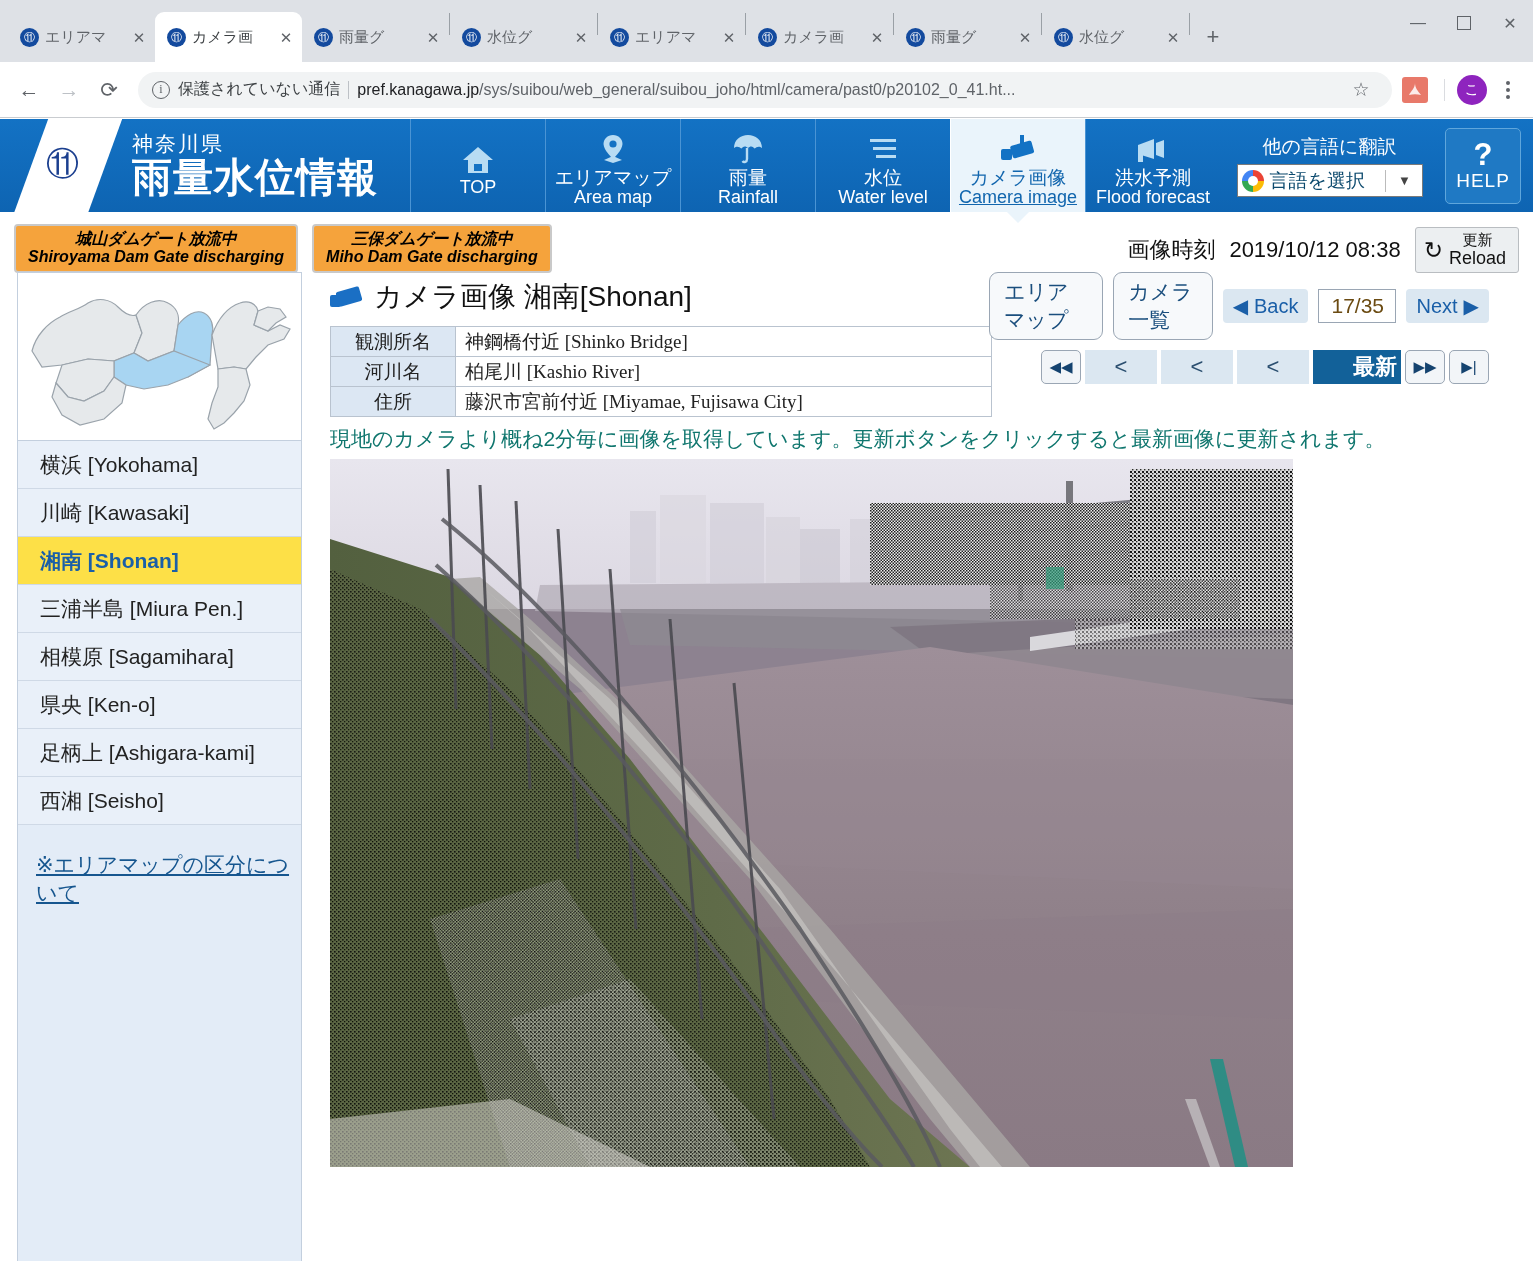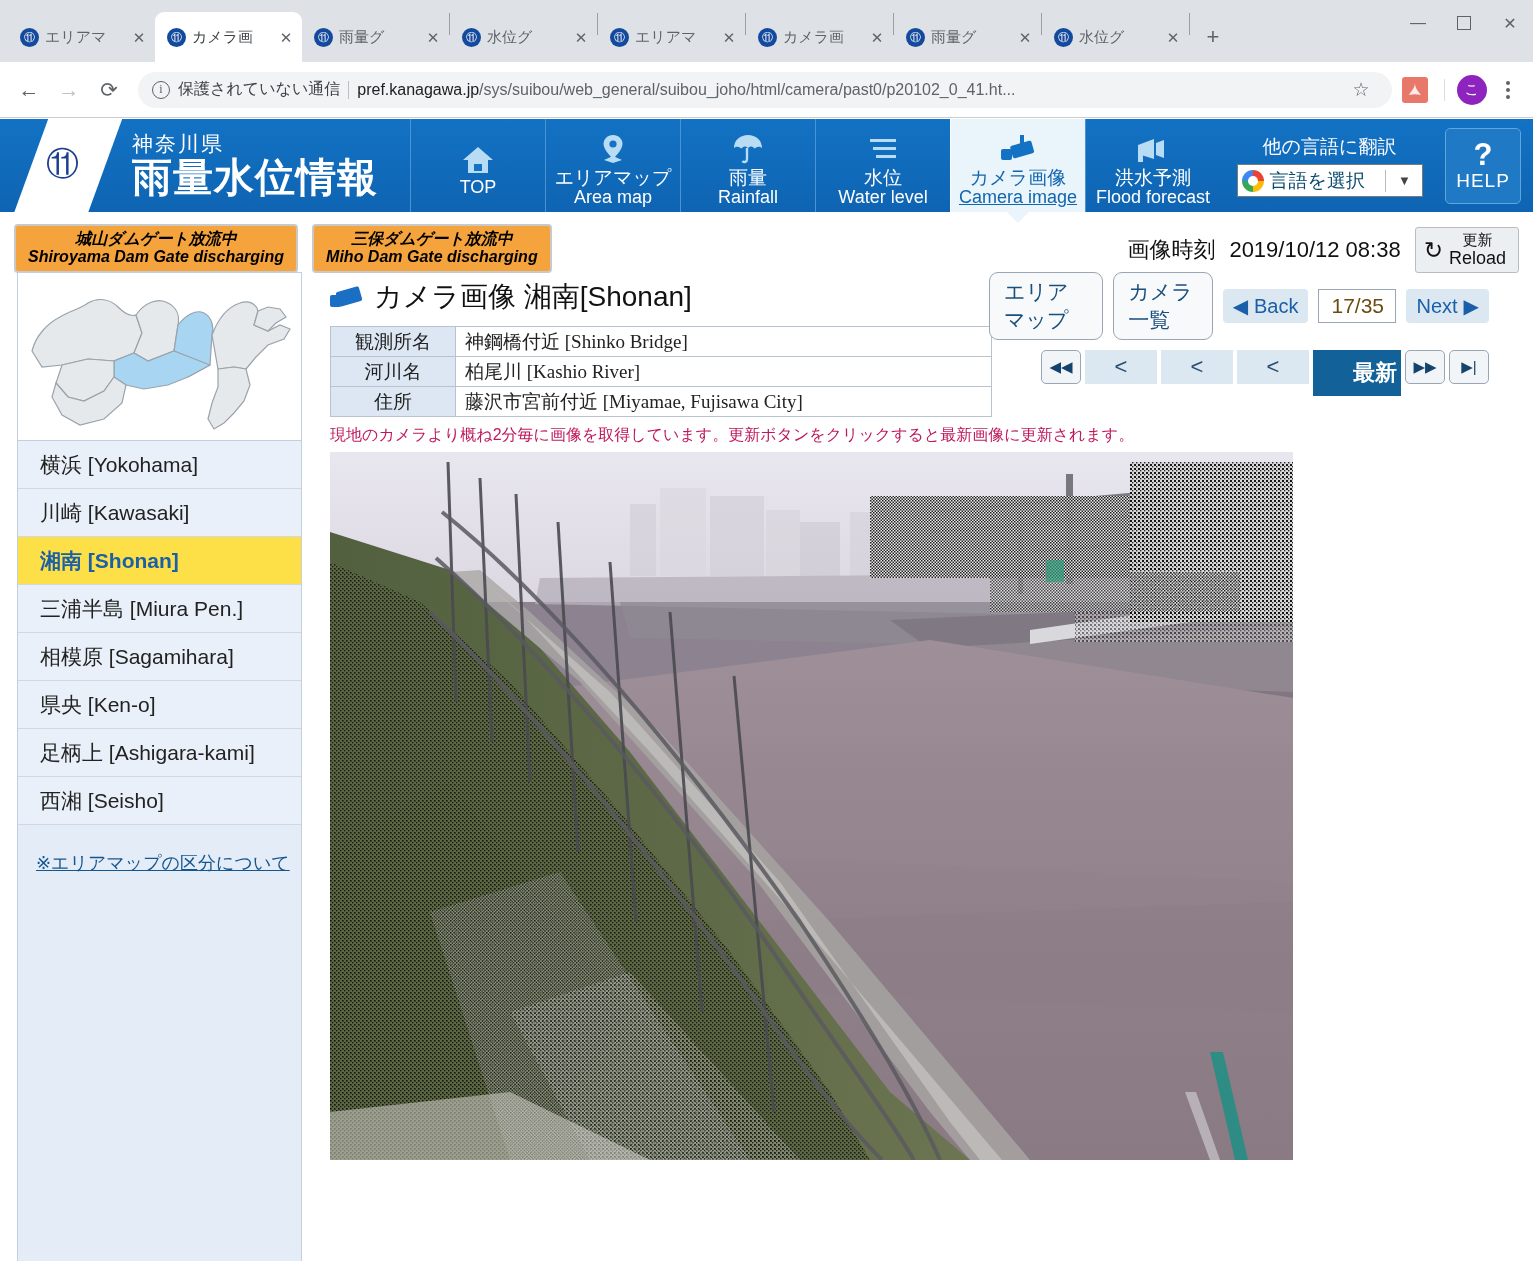"最新" .navlatest { height: 46px -> 34px }
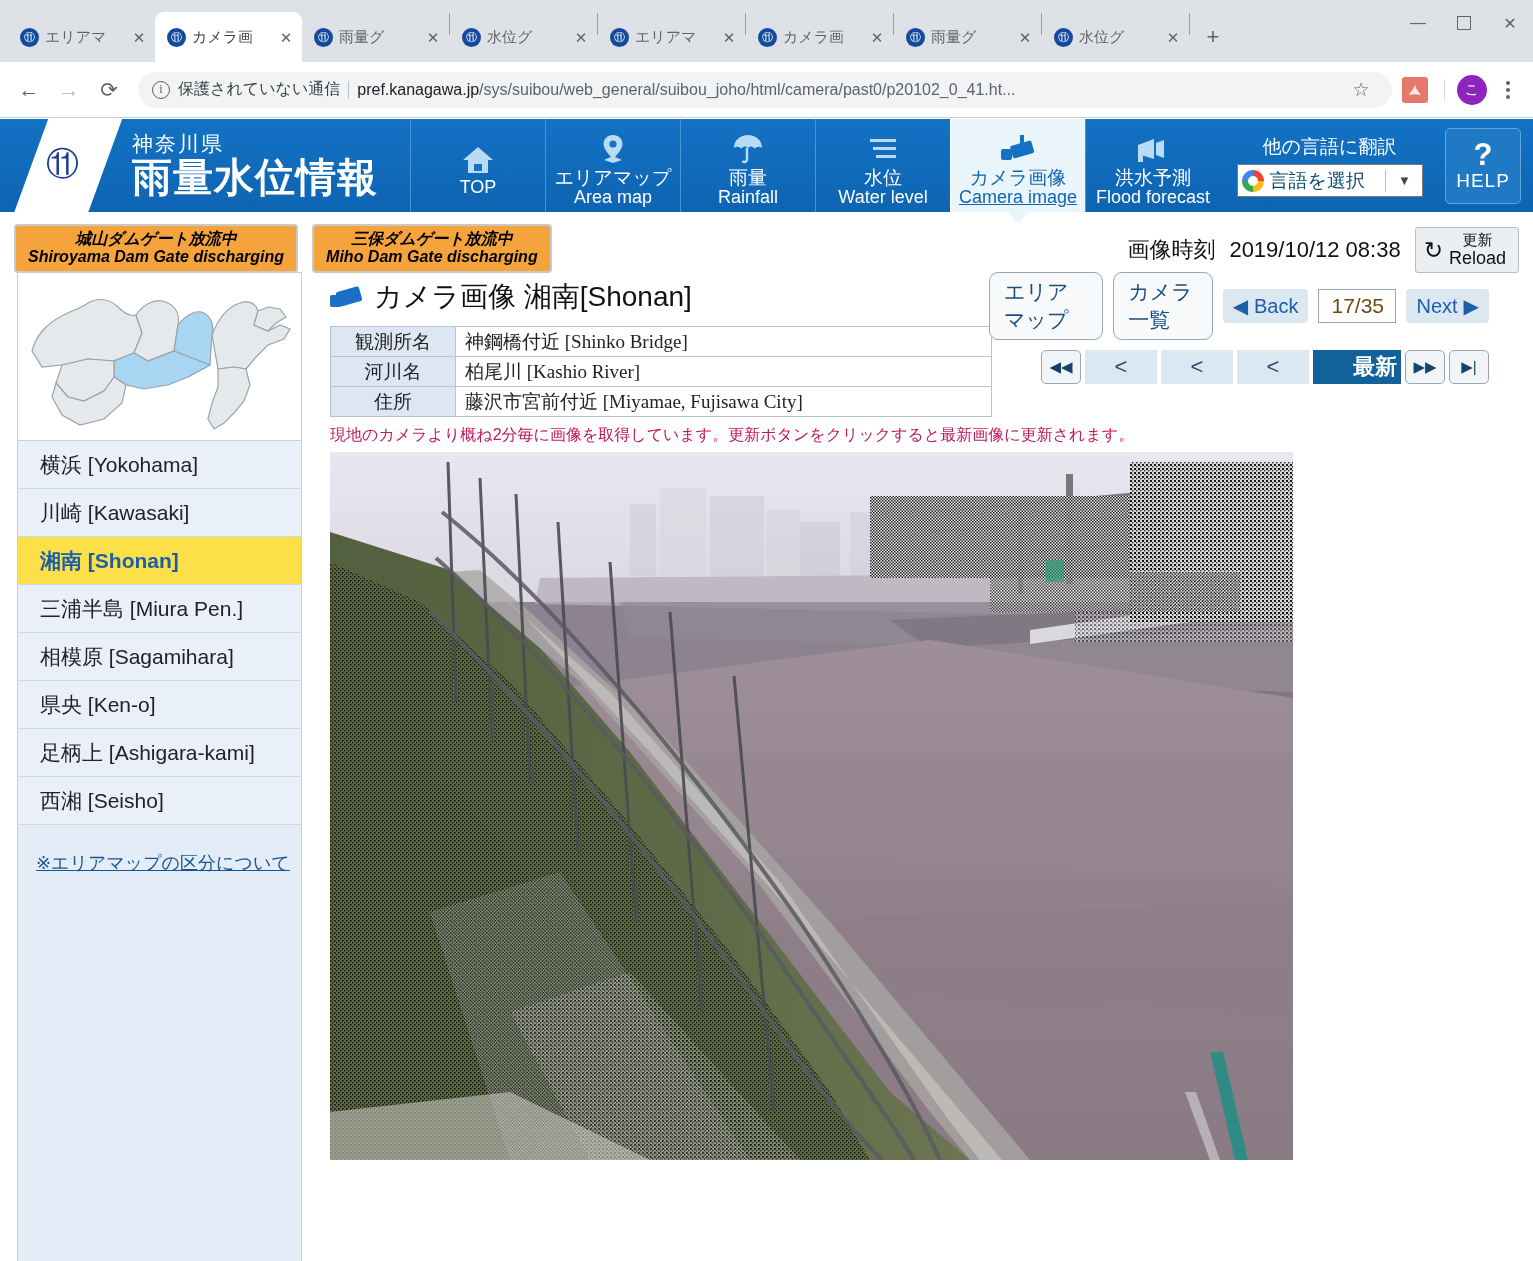"現地のカメラより概ね2分毎に画像を取得しています。更新ボタンをクリックすると最新" .notetext { color: #be185d -> #0f766e; font-size: 16px -> 21px }
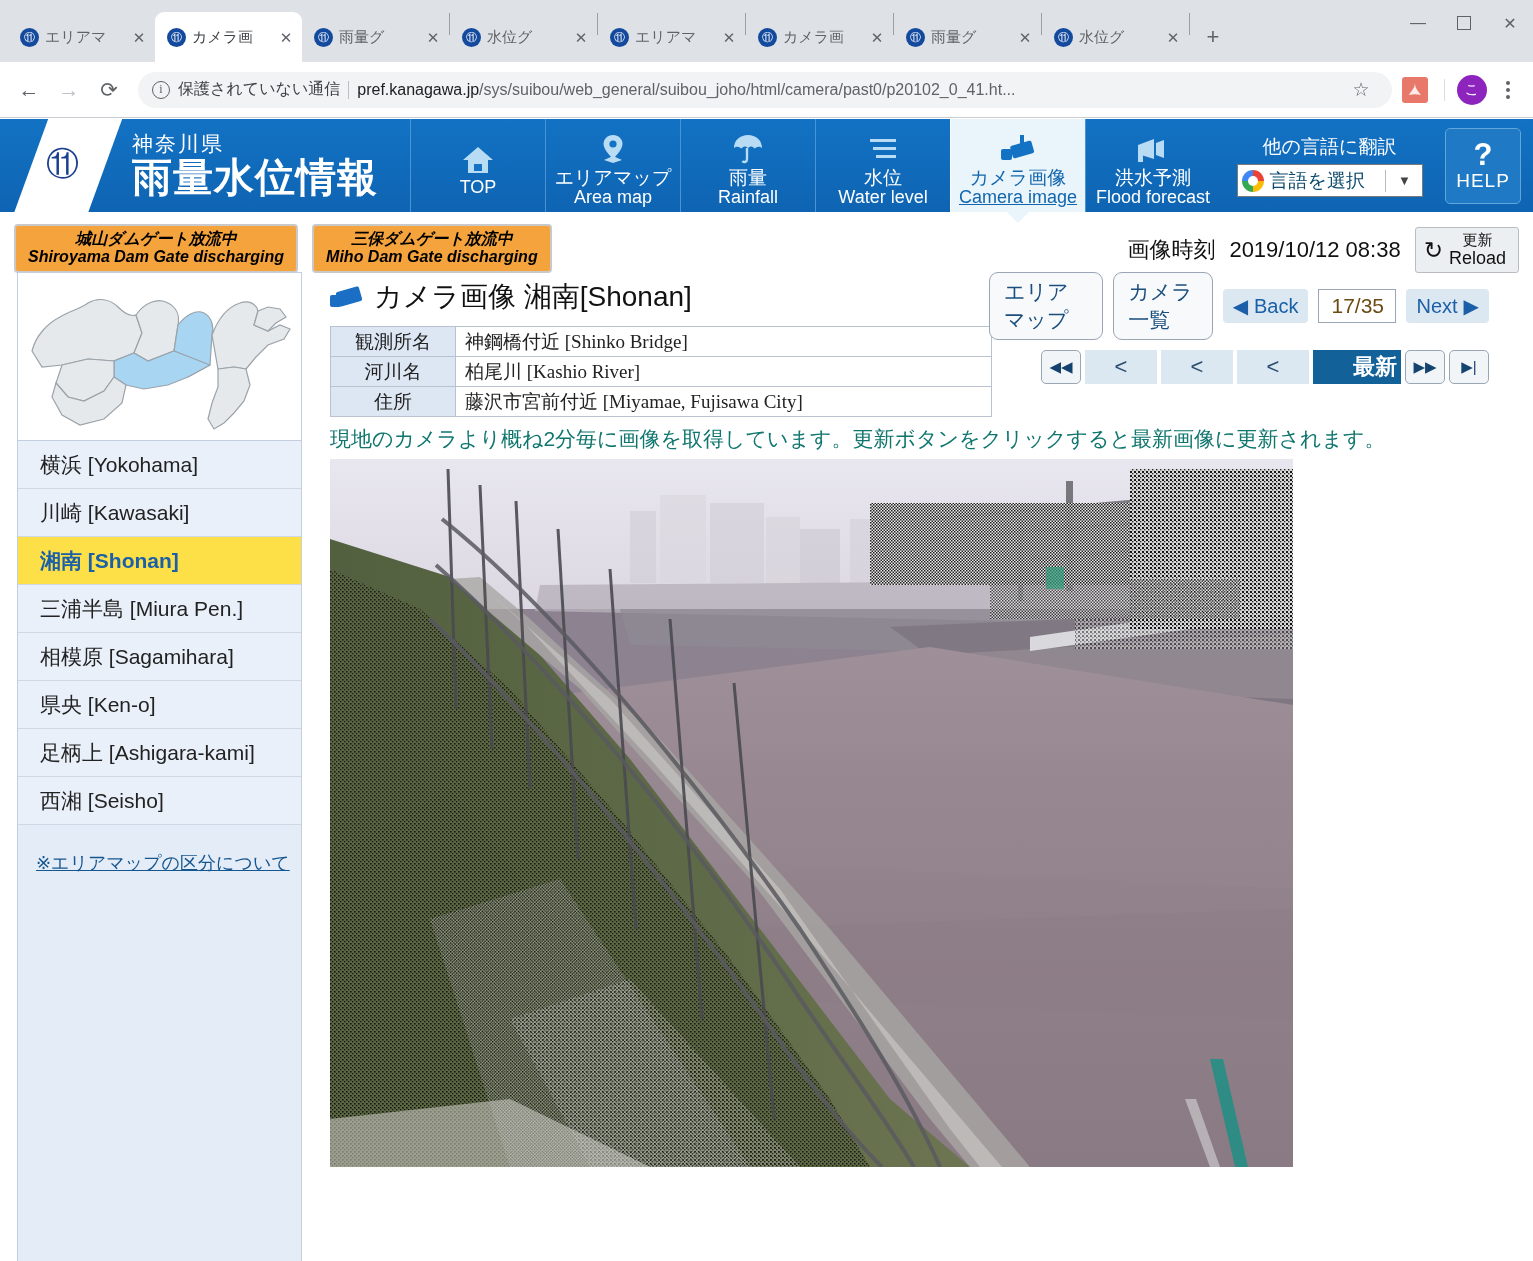"※エリアマップの区分について" .notelink { font-size: 18px -> 21px }
